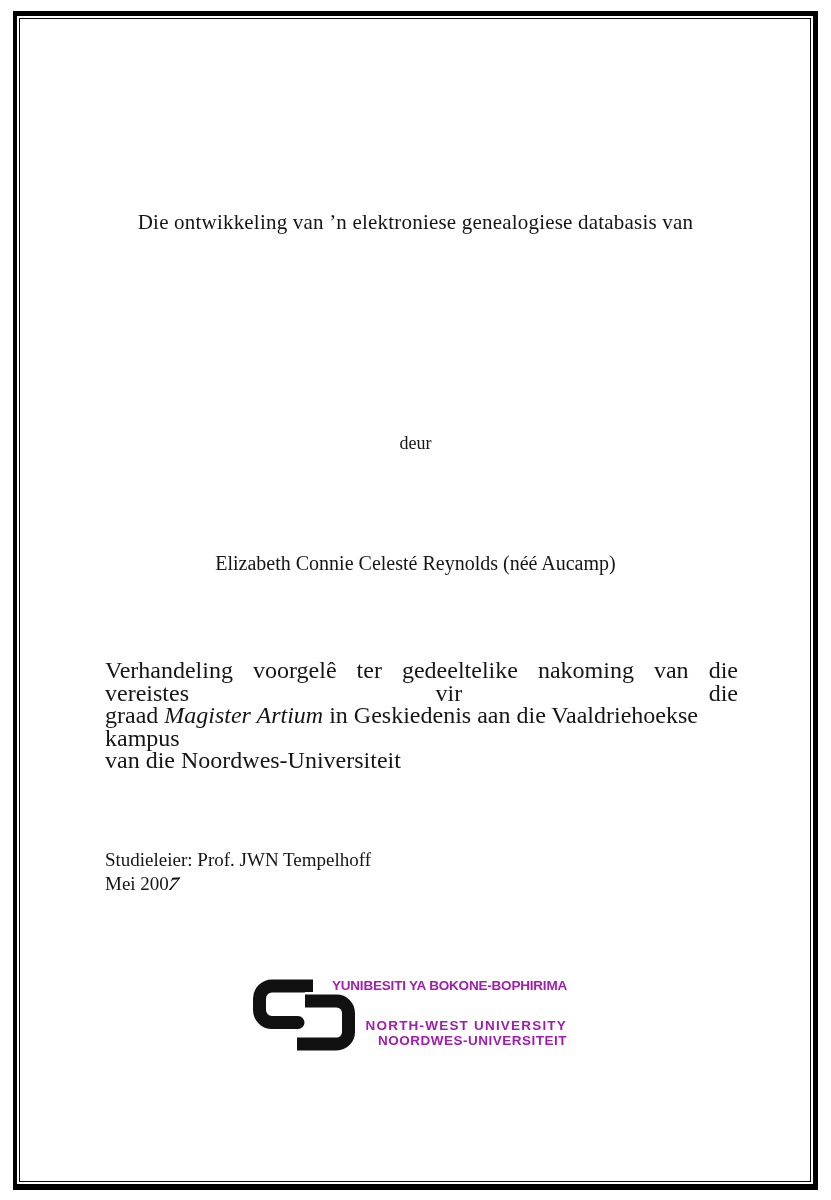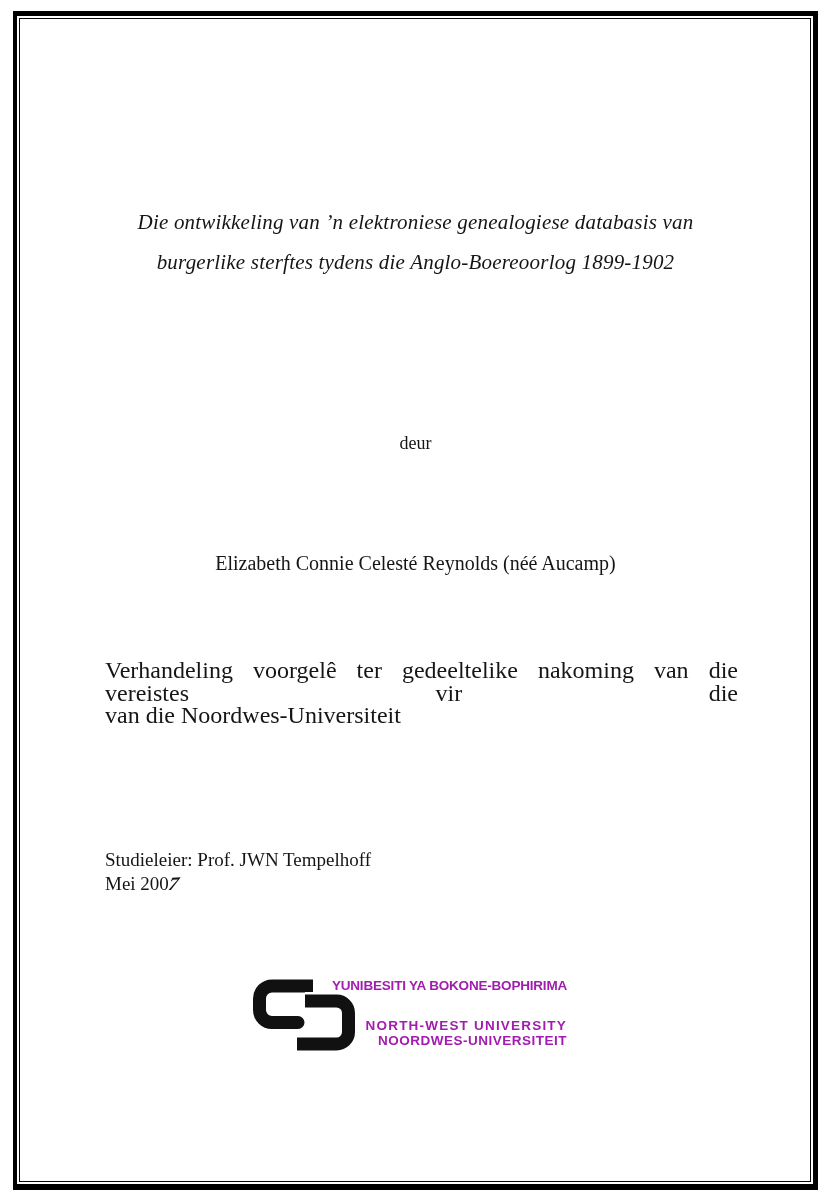"Die ontwikkeling van ’n elektroniese" .title-block { font-style: italic -> none }
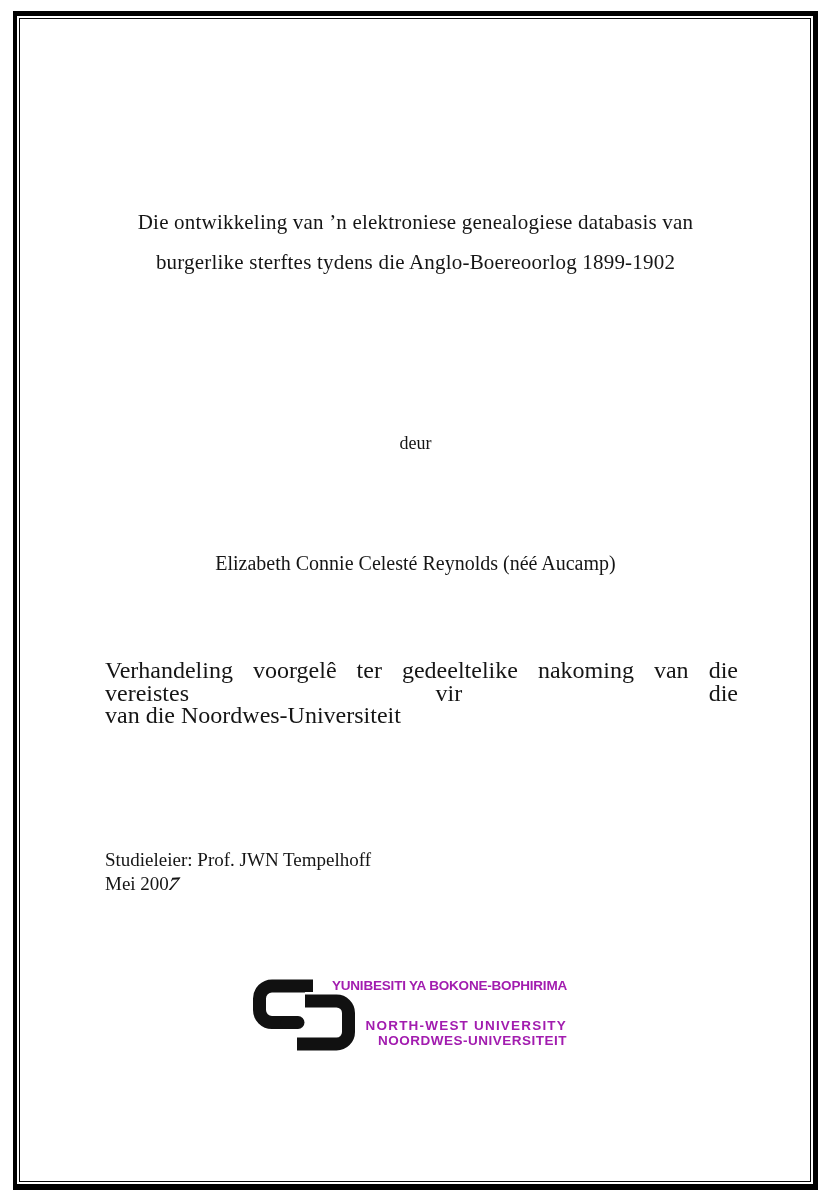"burgerlike sterftes tydens die" div { html: <div>burgerlike sterftes tydens die Anglo-Boereoorlog 1899-1902</div> -> none }
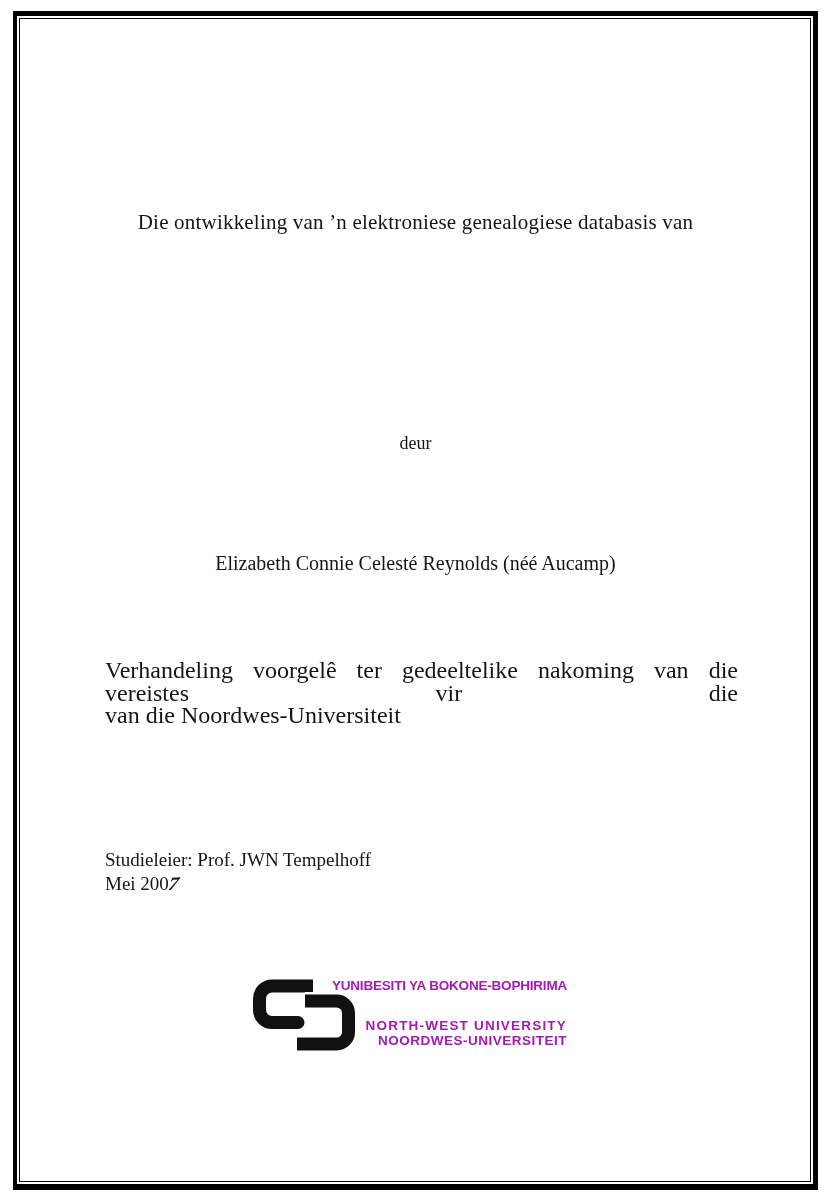"graad Magister Artium in Geskiedenis" div { html: none -> <div><span>graad </span><span>Magister Artium</span><span> in Geskiedenis aan die Vaaldriehoekse kampus</span></div> }
